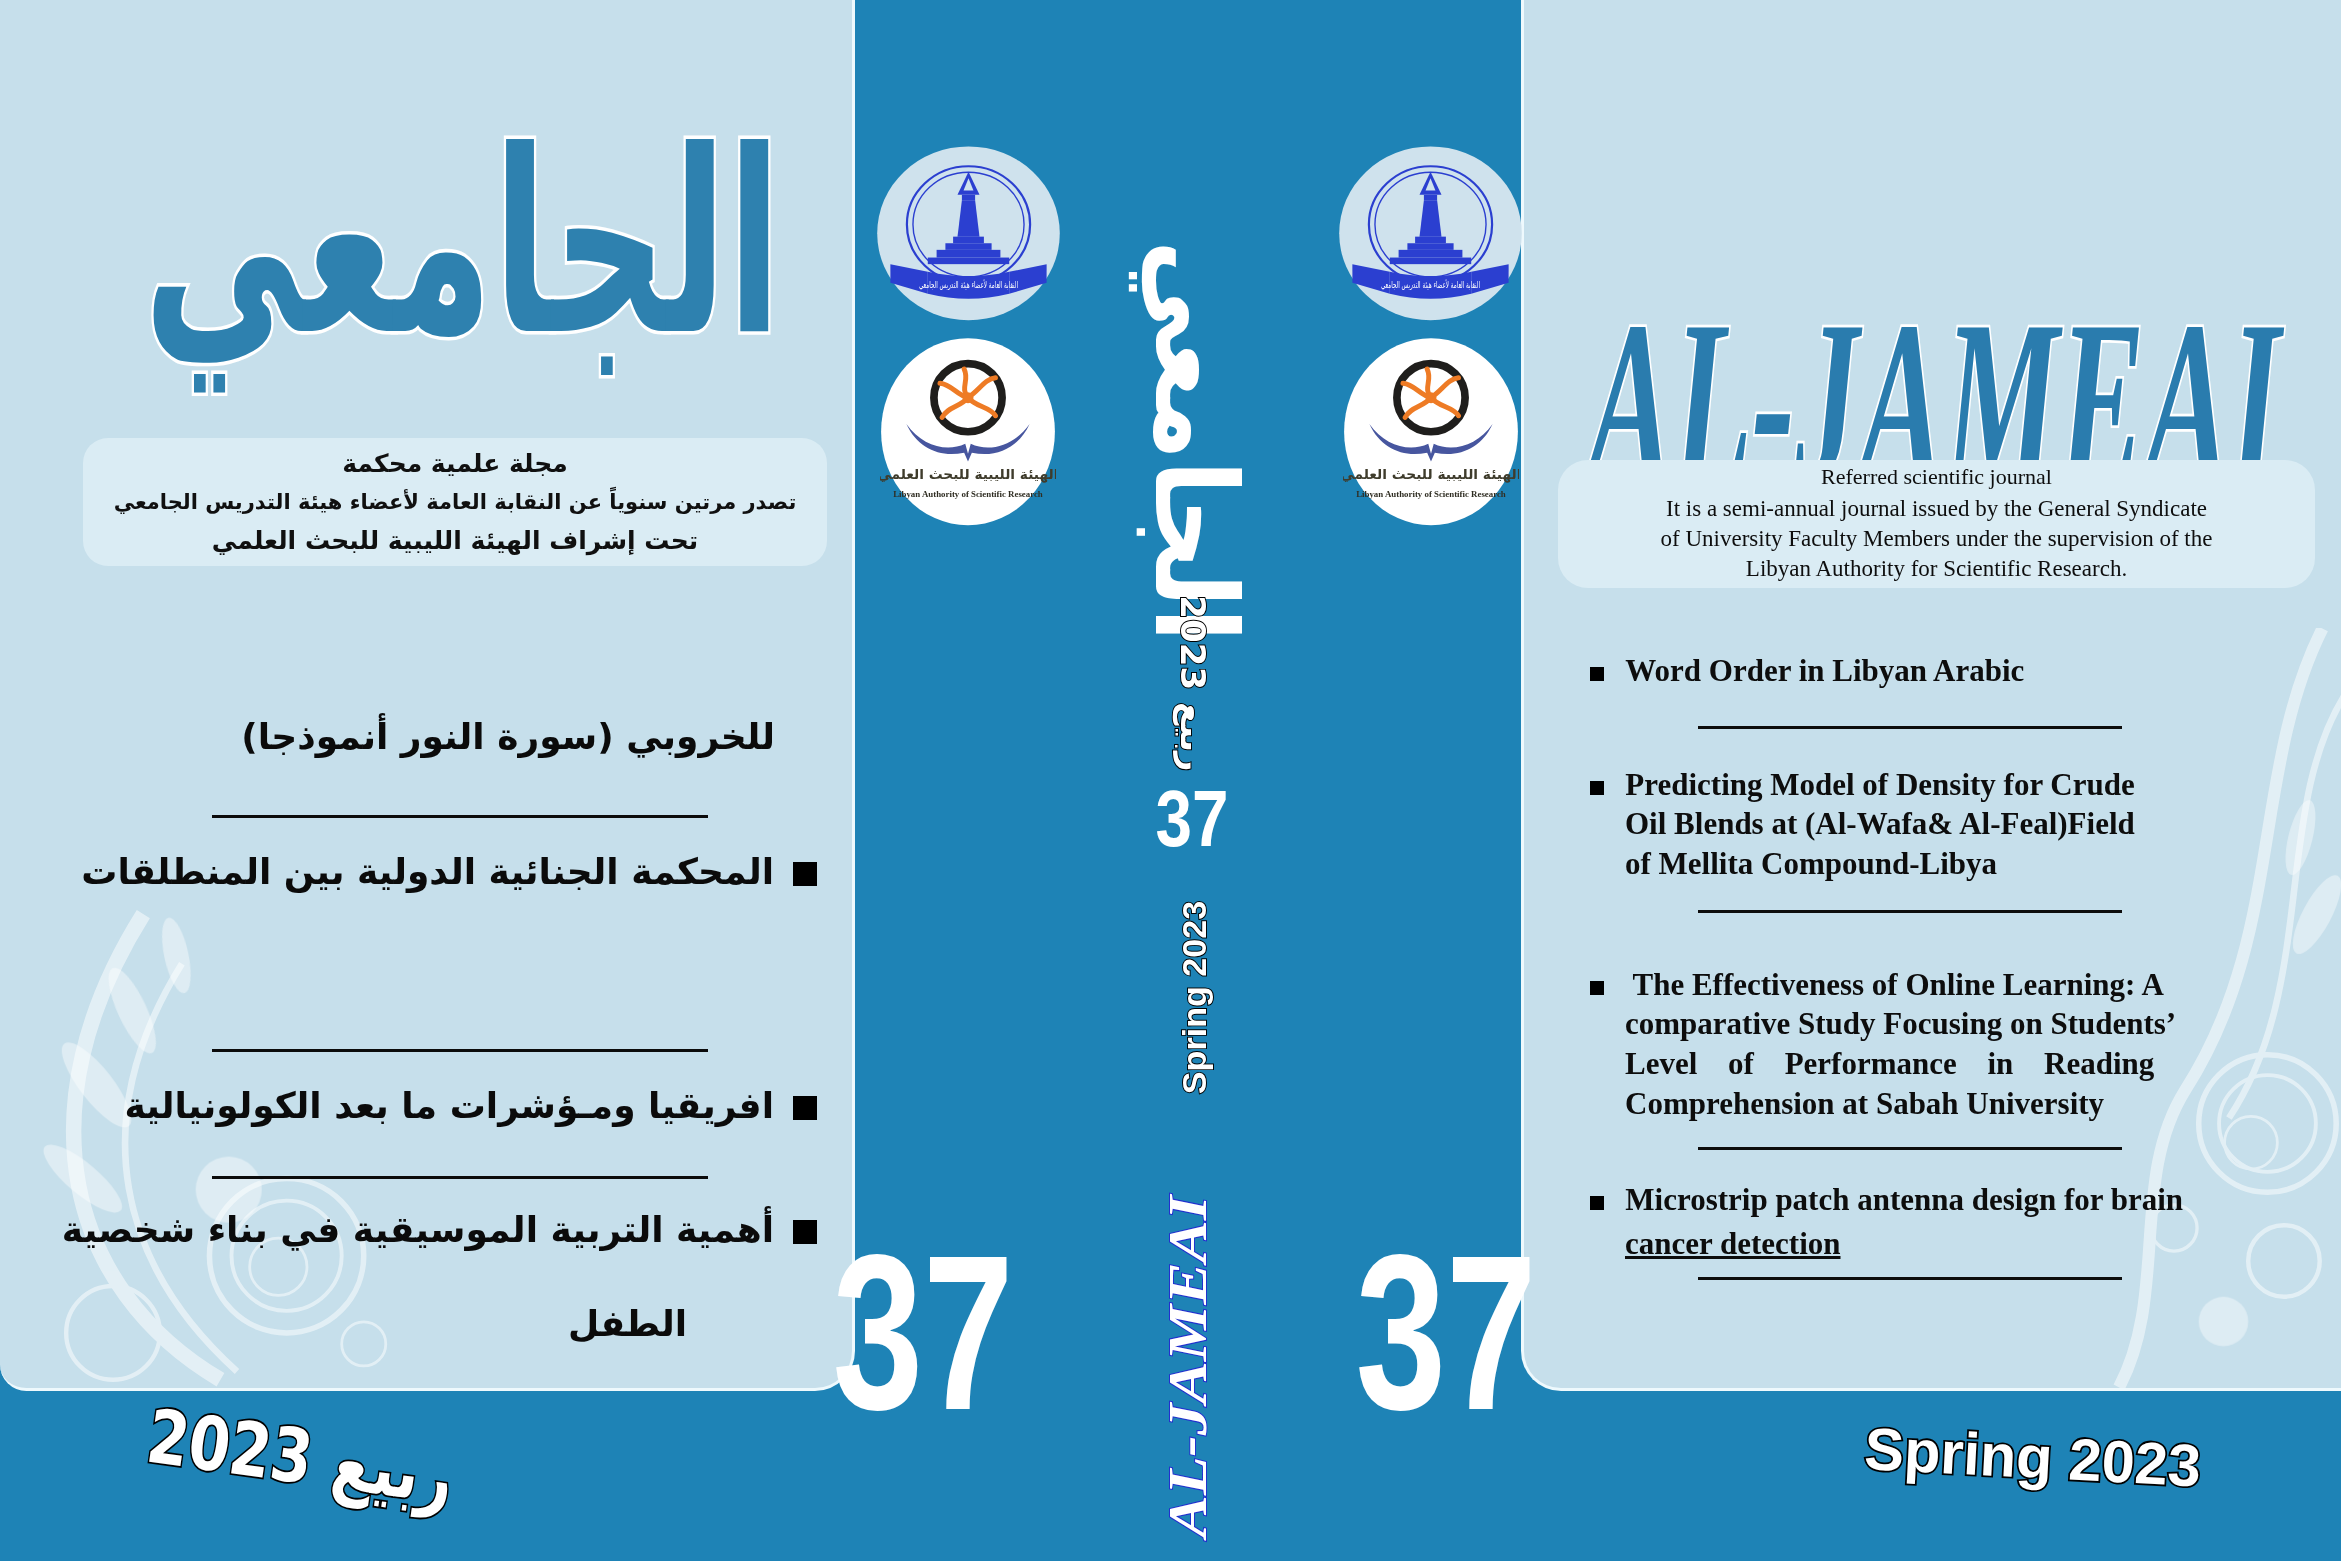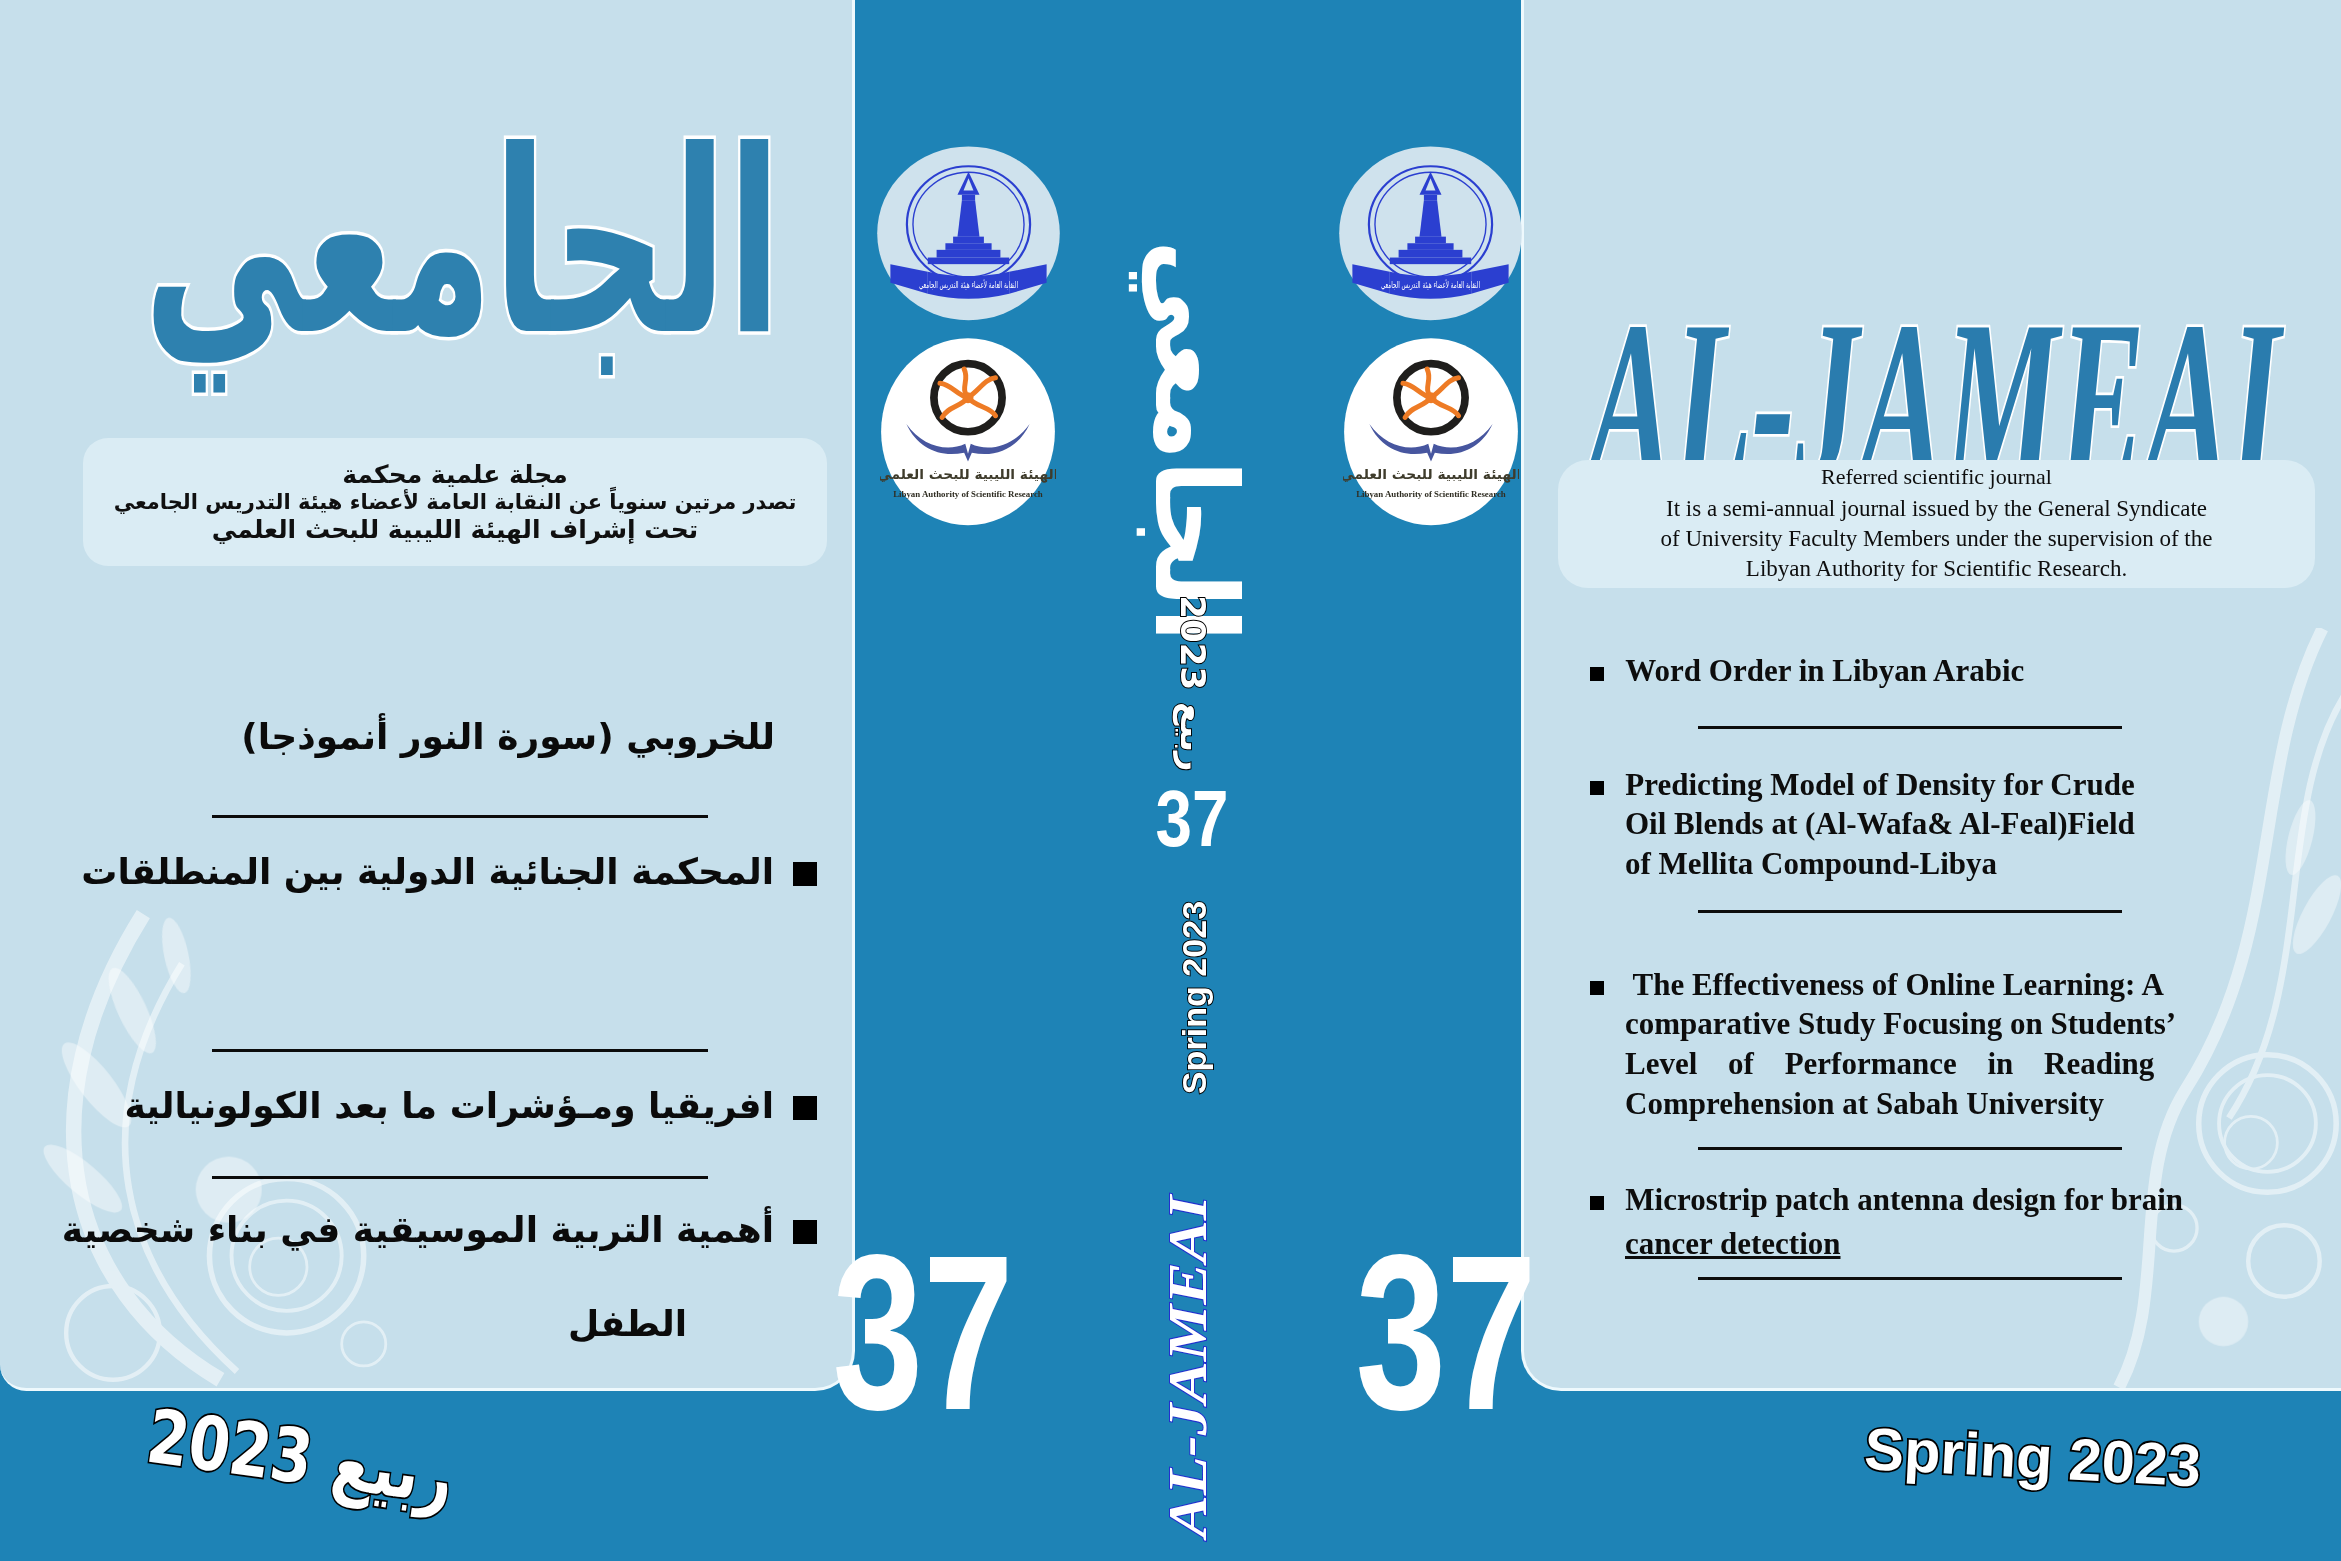"مجلة علمية محكمة" .info-box { gap: 1px -> 12px }
